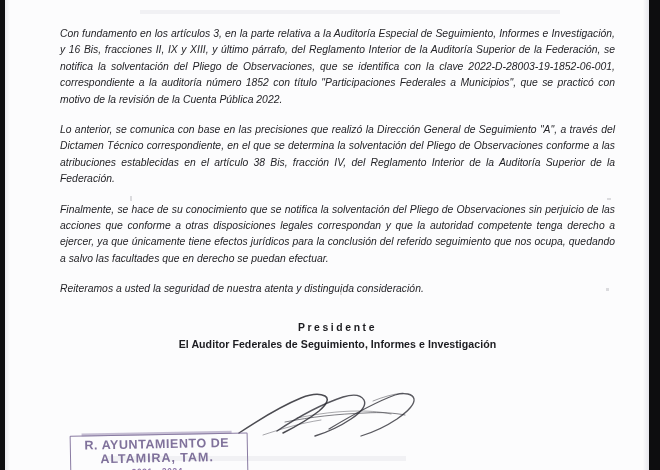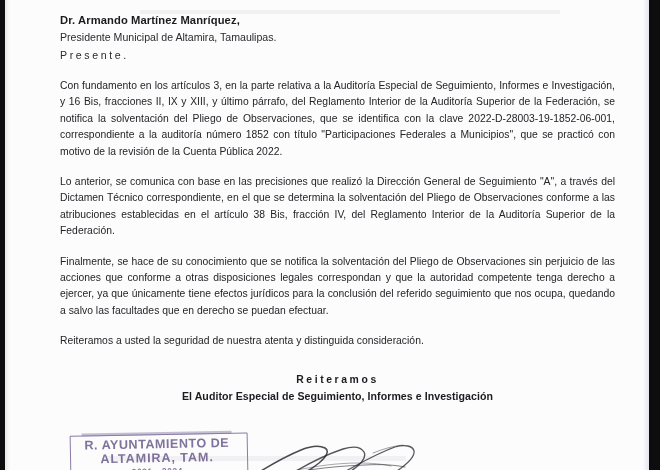"Dr. Armando Martínez Manríquez," div.addressee { html: <div> <div>Dr. Armando Martínez Manríquez,</div> <div>Presidente Municipal de Altamira, Tamaulipas.</div> <div>Presente.</div> </div> -> none }
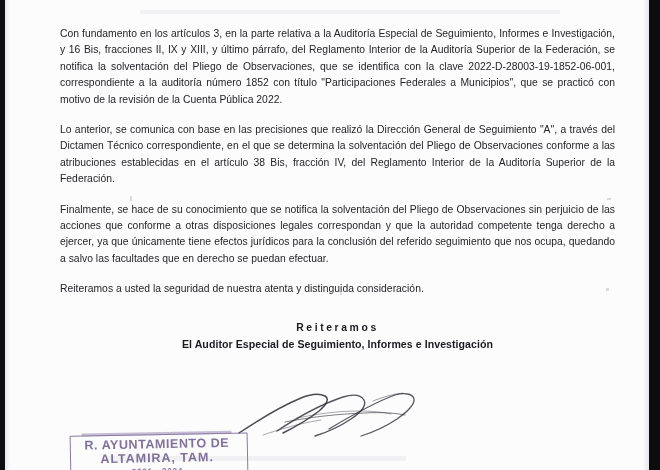"Con fundamento en los artículos" .body-block { font-style: none -> italic }
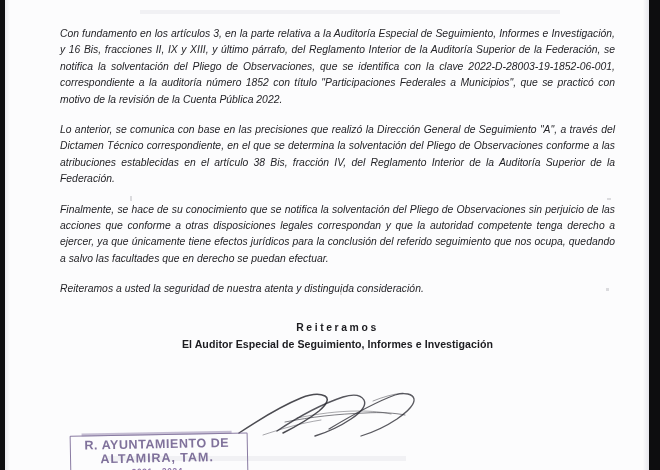"Reiteramos" div.closing-word { text: Reiteramos -> Presidente }
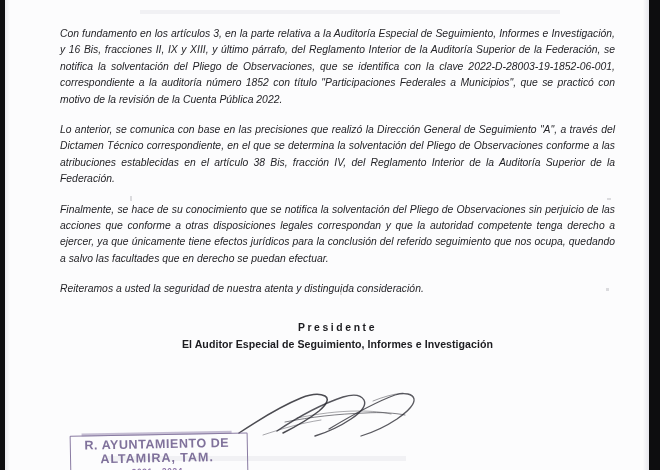"El Auditor Especial de Seguimiento," div.closing-title { text: Especial -> Federales }
